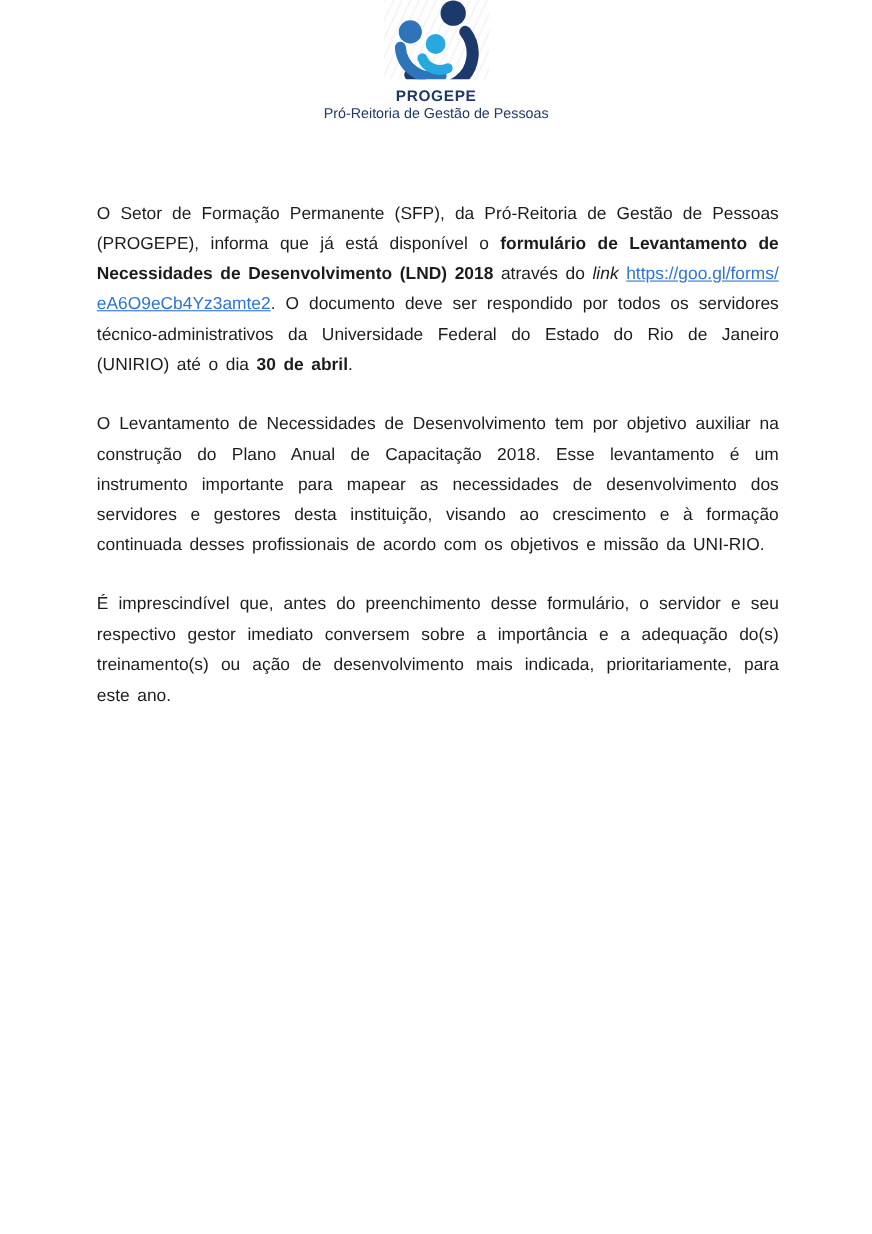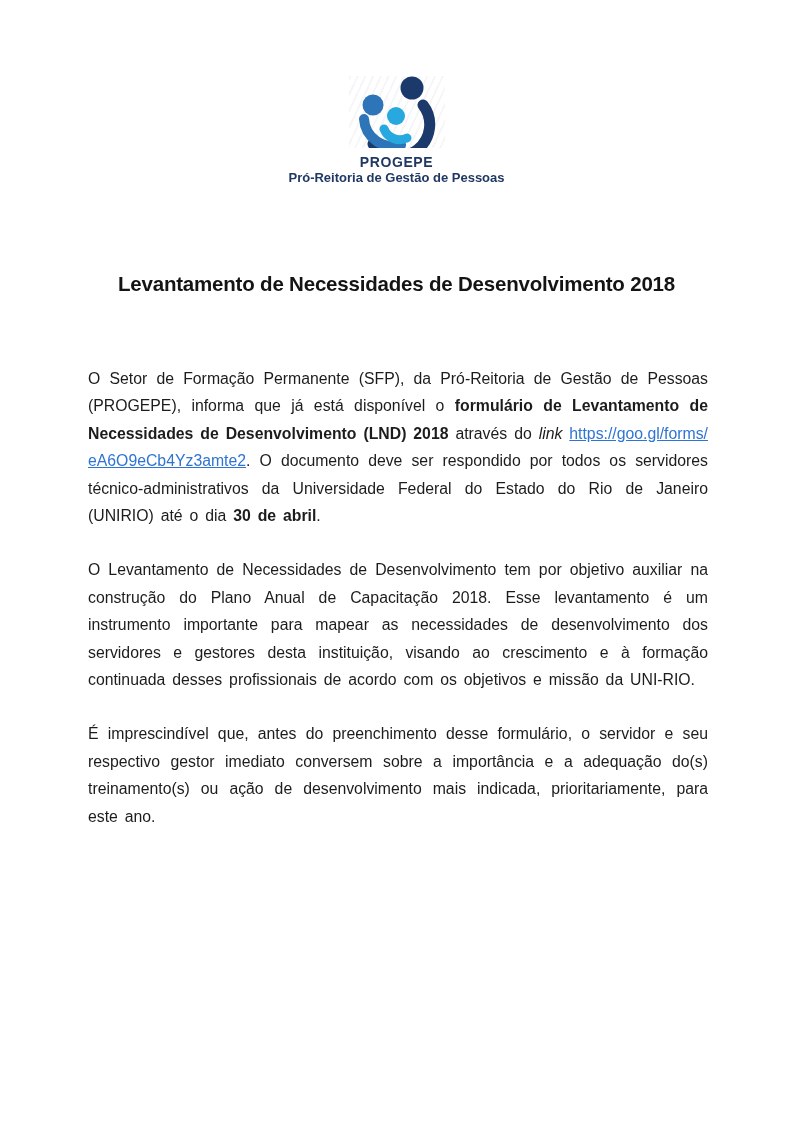"PROGEPE" .logo-wrap { padding-top: 76px -> none }
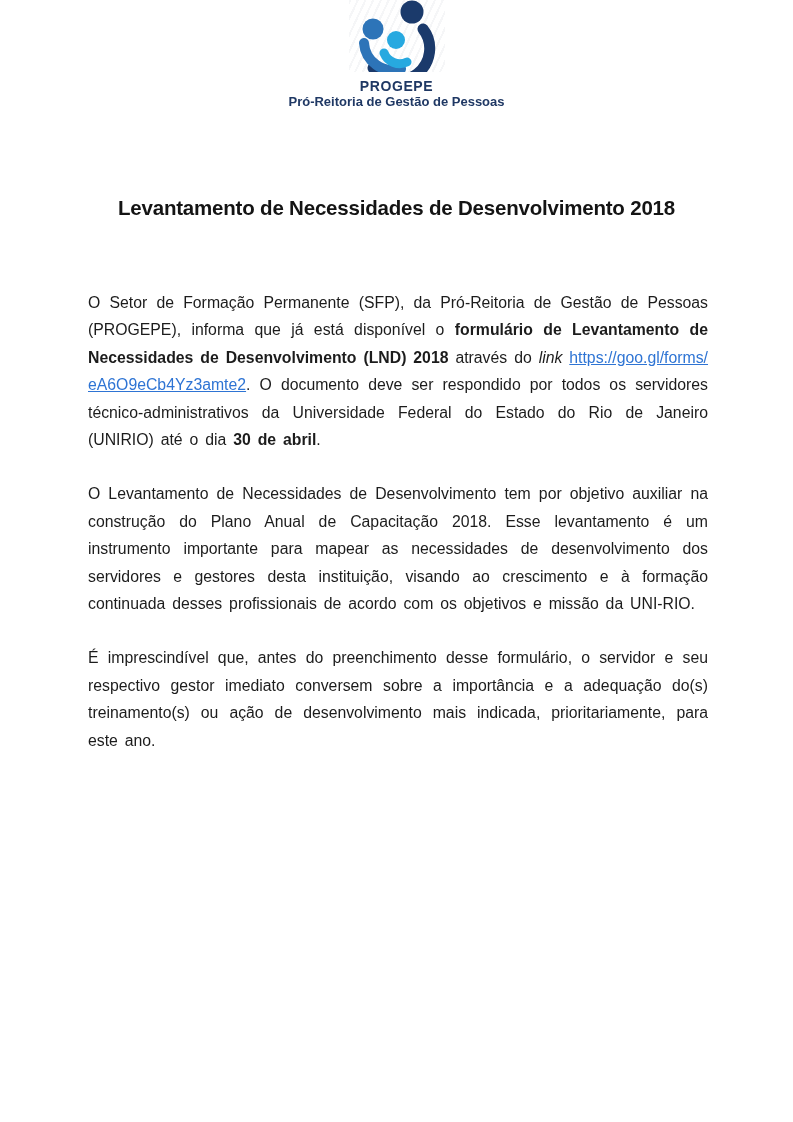"Pró-Reitoria de Gestão de Pessoas" .logo-subtitle { font-weight: 700 -> 400 }
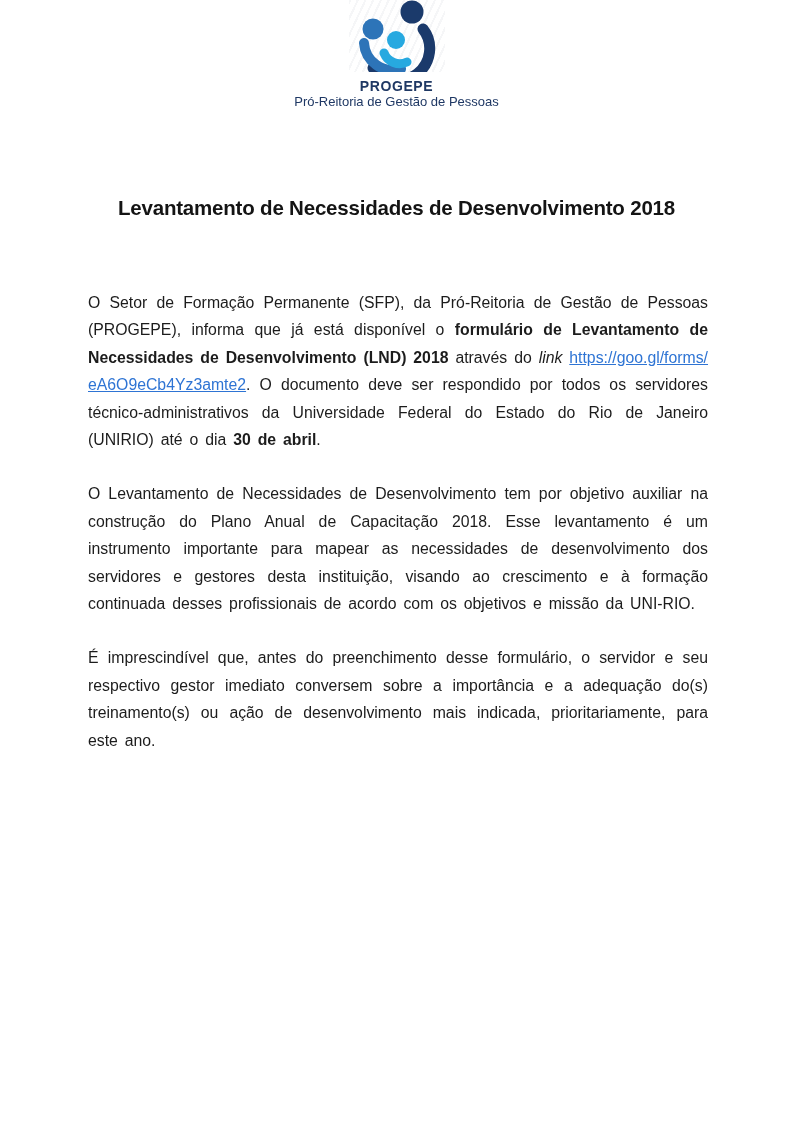"Levantamento de Necessidades de" h1.doc-title { html: <h1>Levantamento de Necessidades de Desenvolvimento 2018</h1> -> none }
